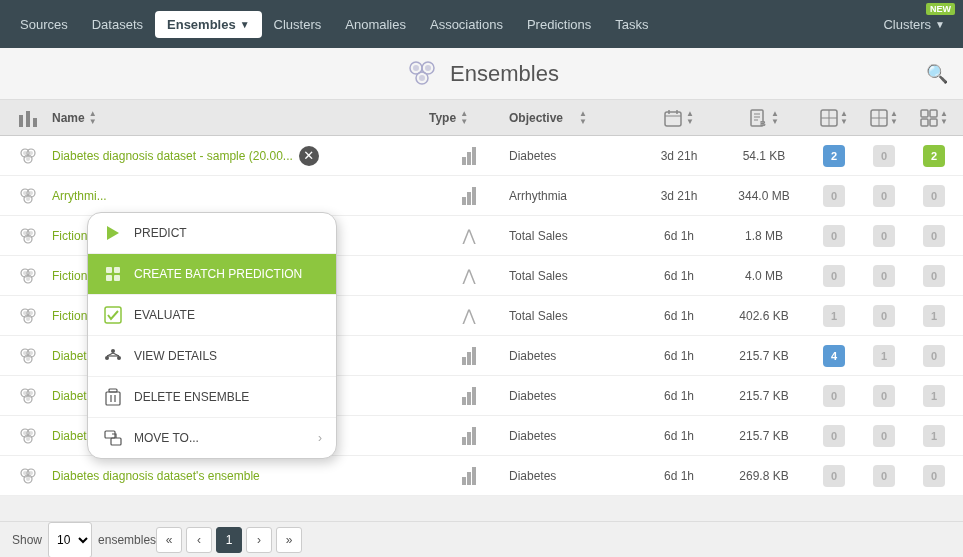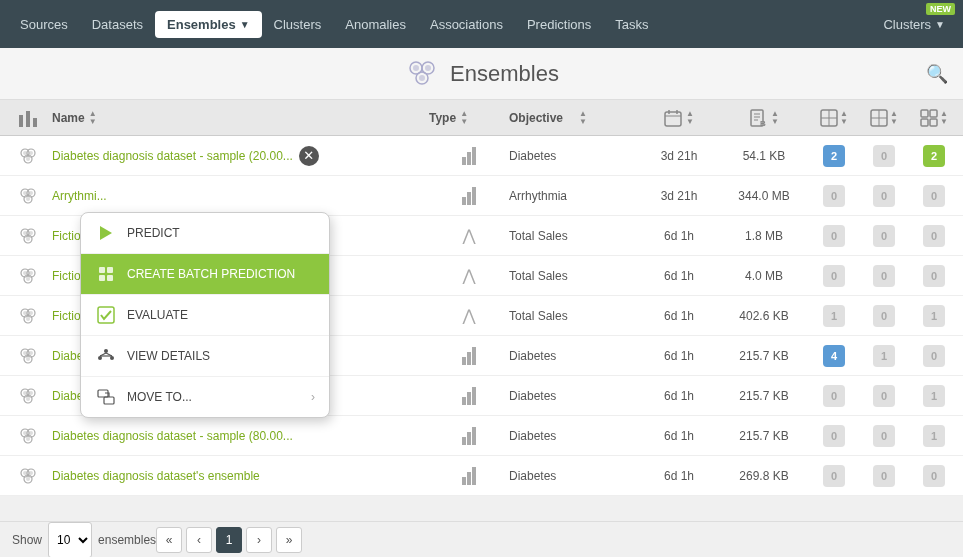"PREDICT" .context-menu { border-radius: 8px -> 14px; left: 80px -> 87px }
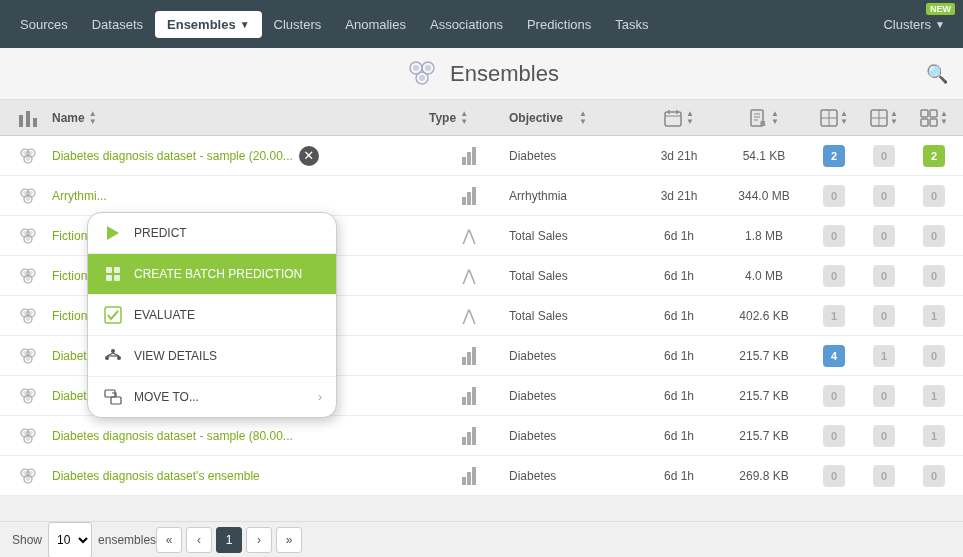"DELETE ENSEMBLE" div.context-menu-item { html: none -> <div> <div> <svg> <rect></rect> <rect></rect> <line></line> <line></line> </svg> </div> <span>DELETE ENSEMBLE</span> </div> }
